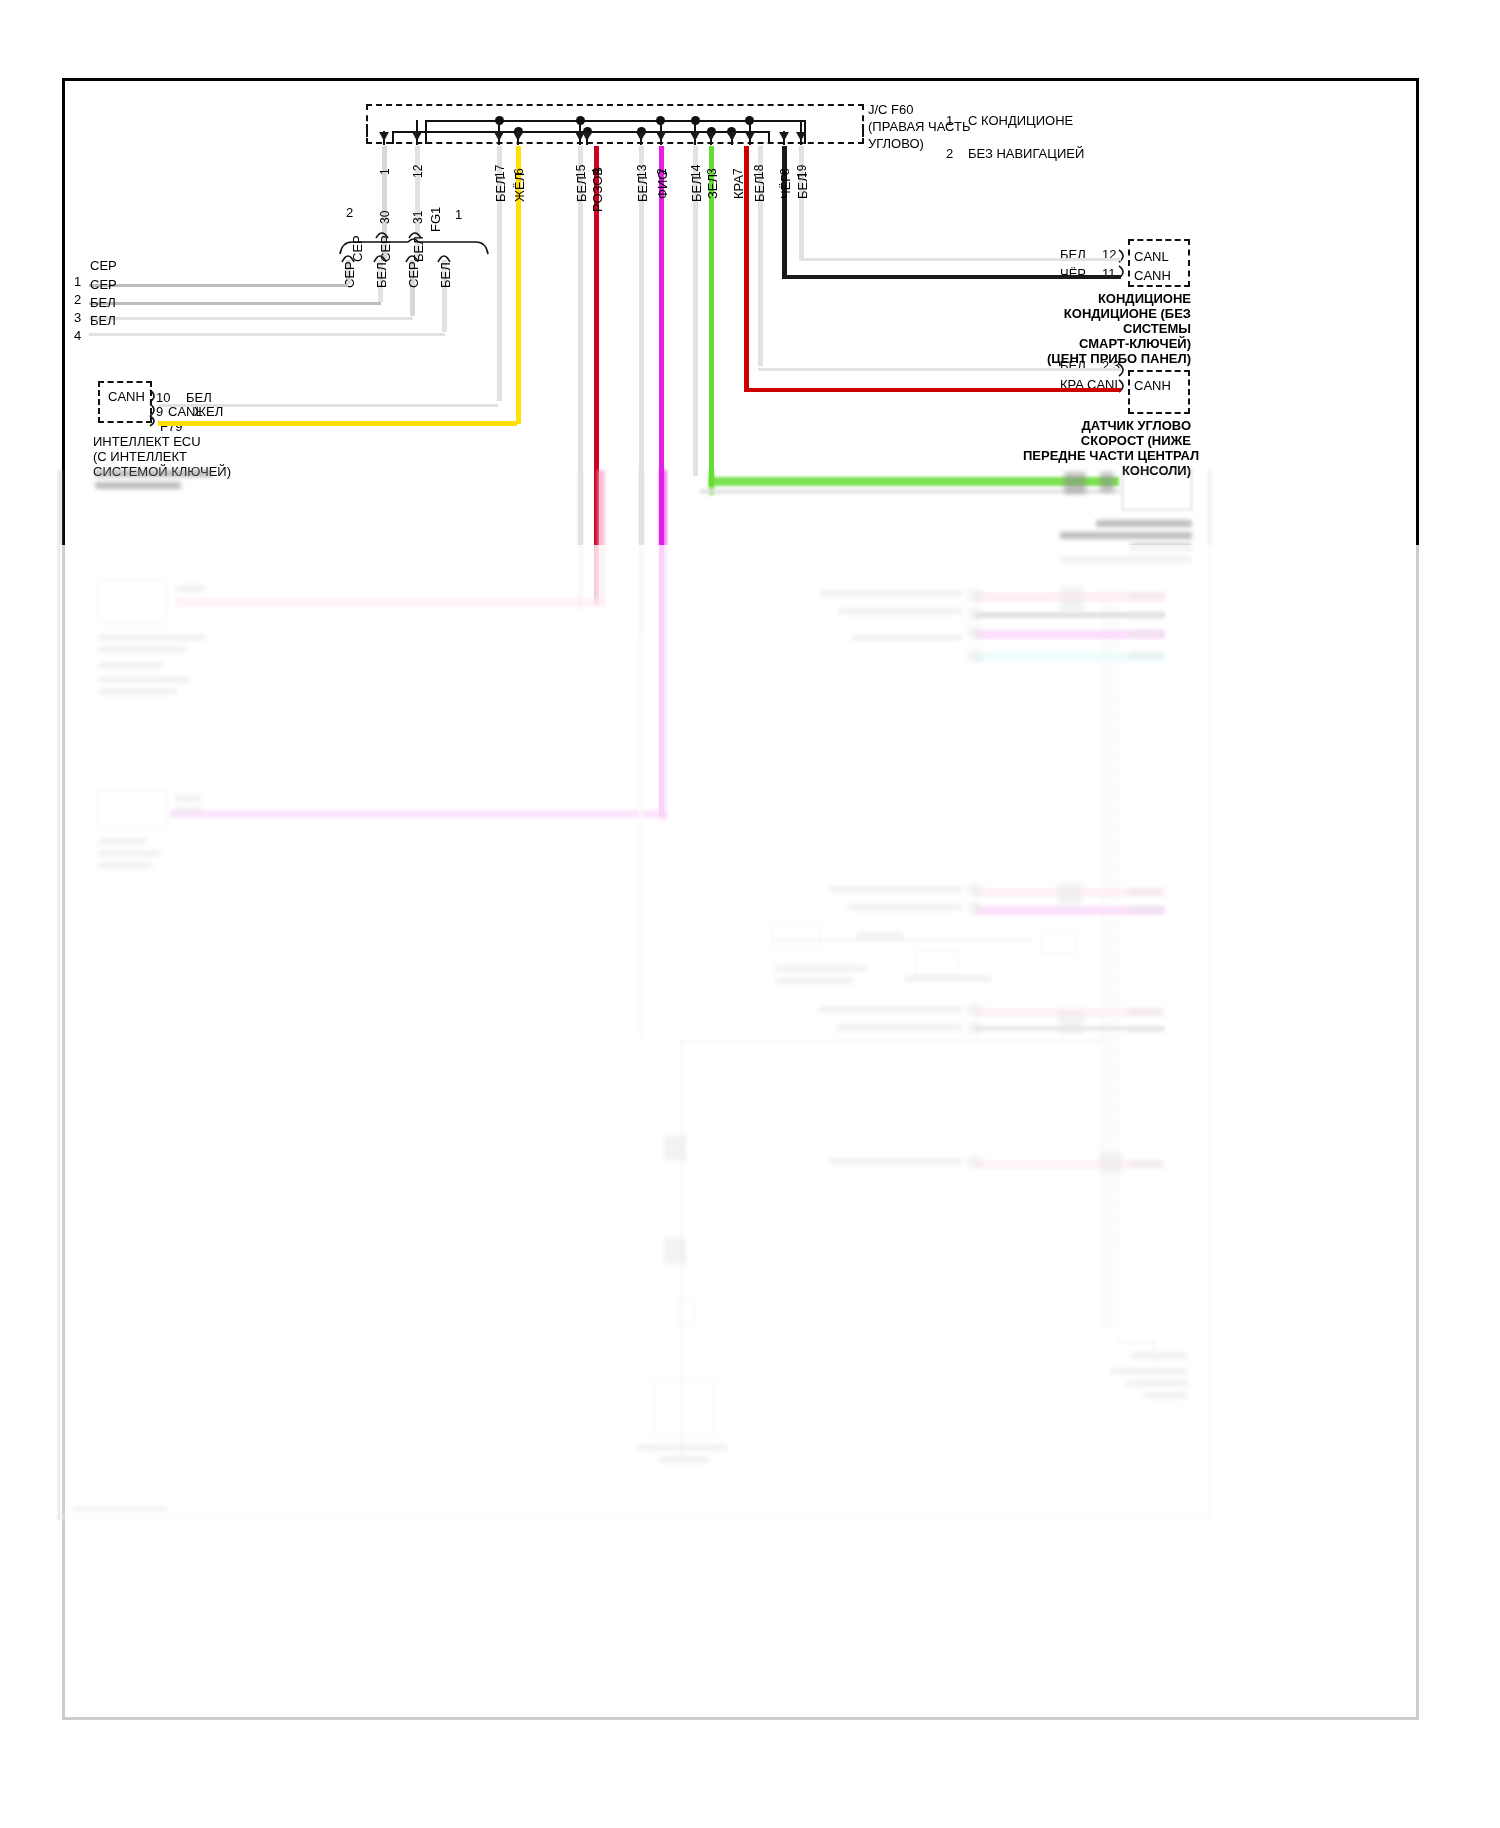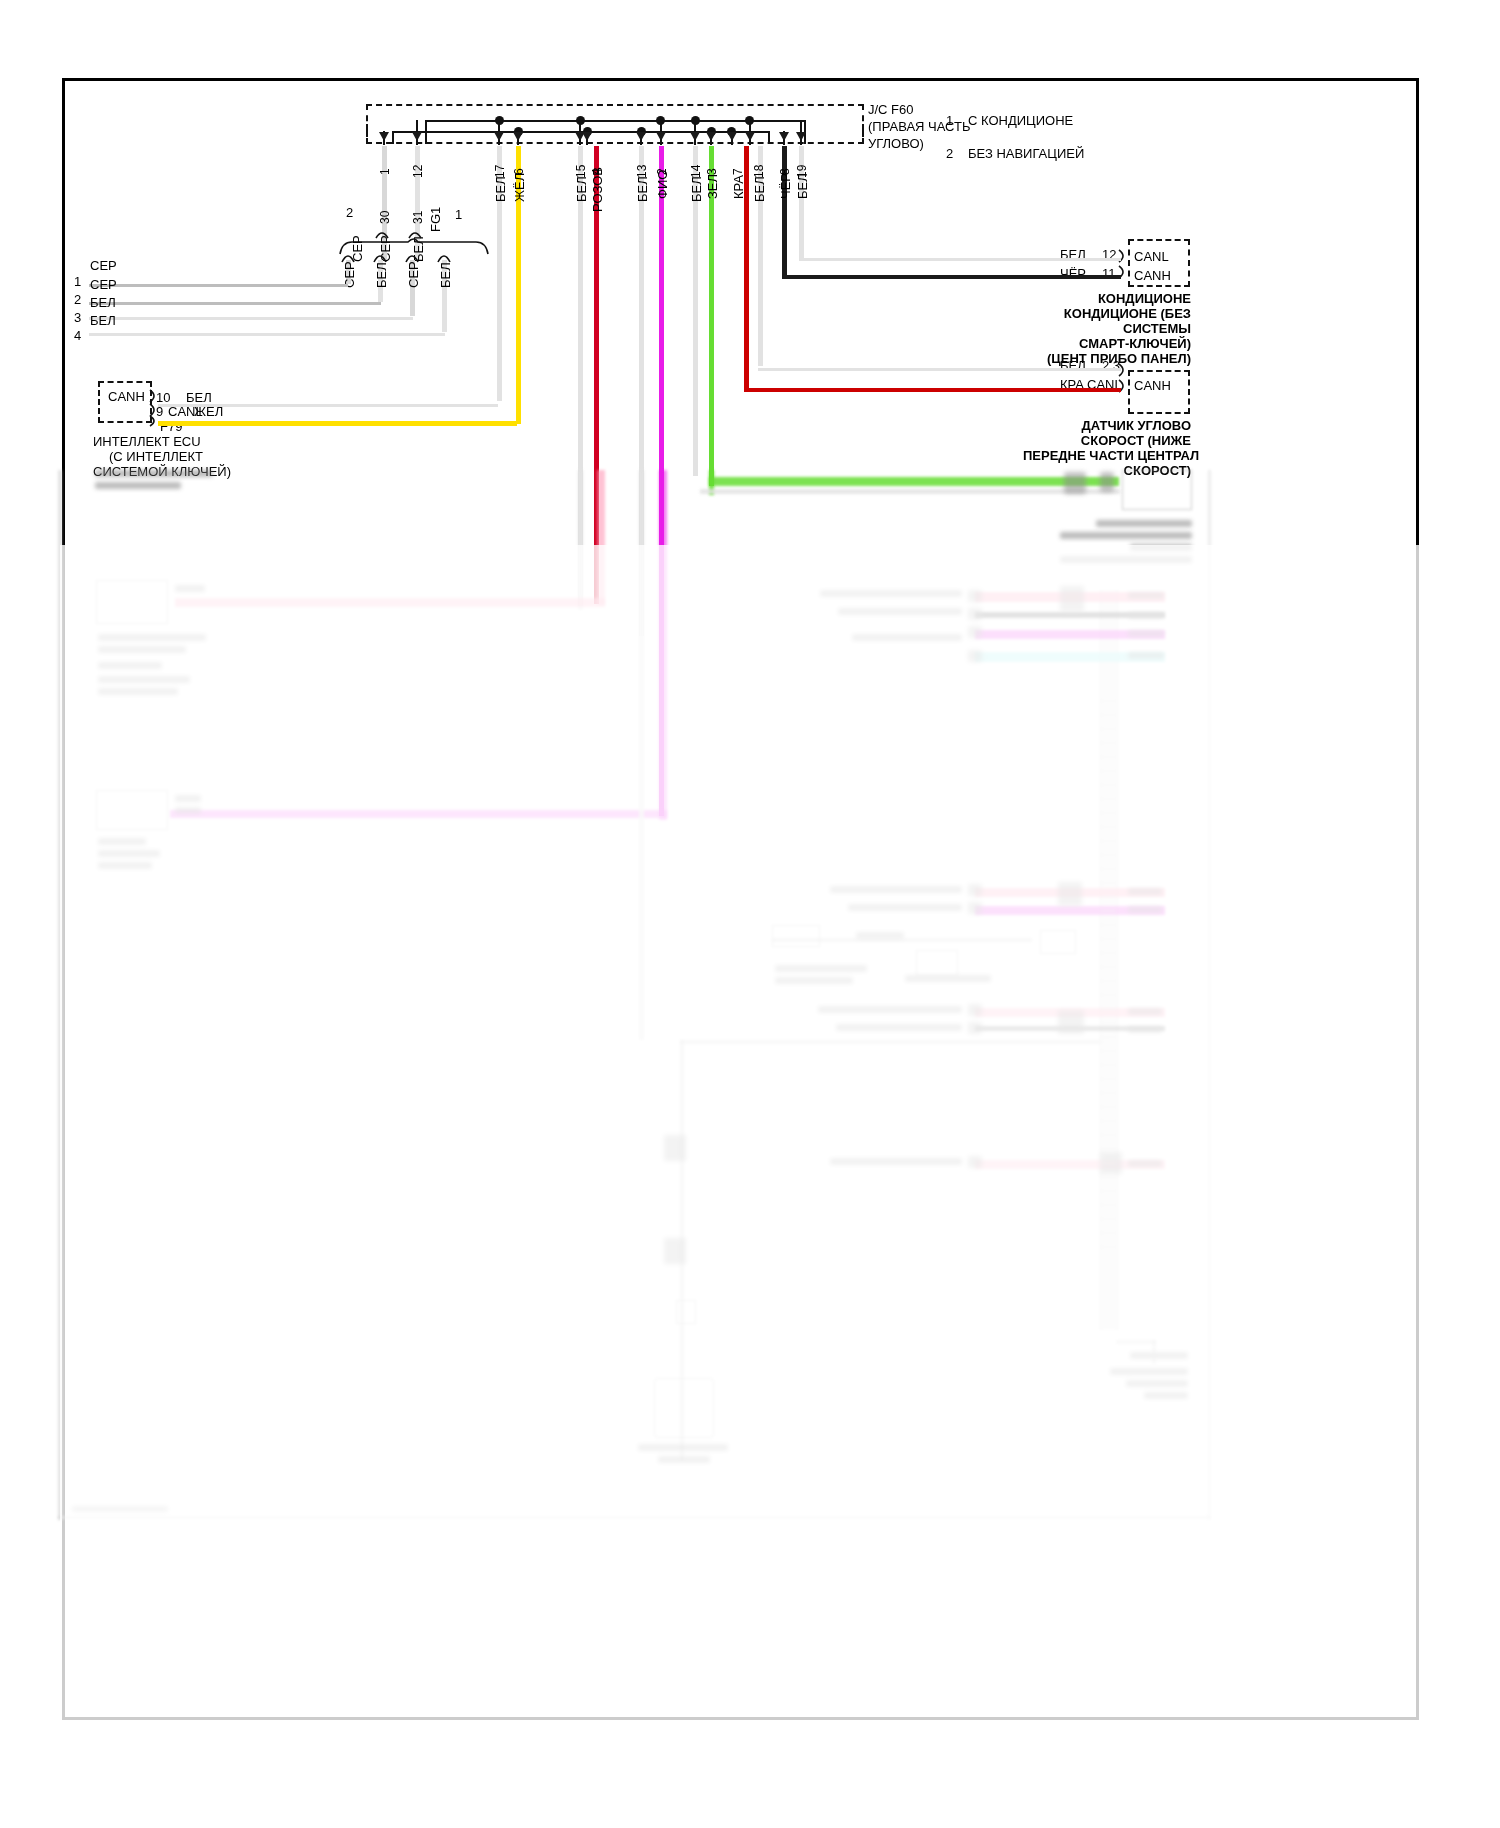"(С ИНТЕЛЛЕКТ" div.lbl { left: 109px -> 93px }
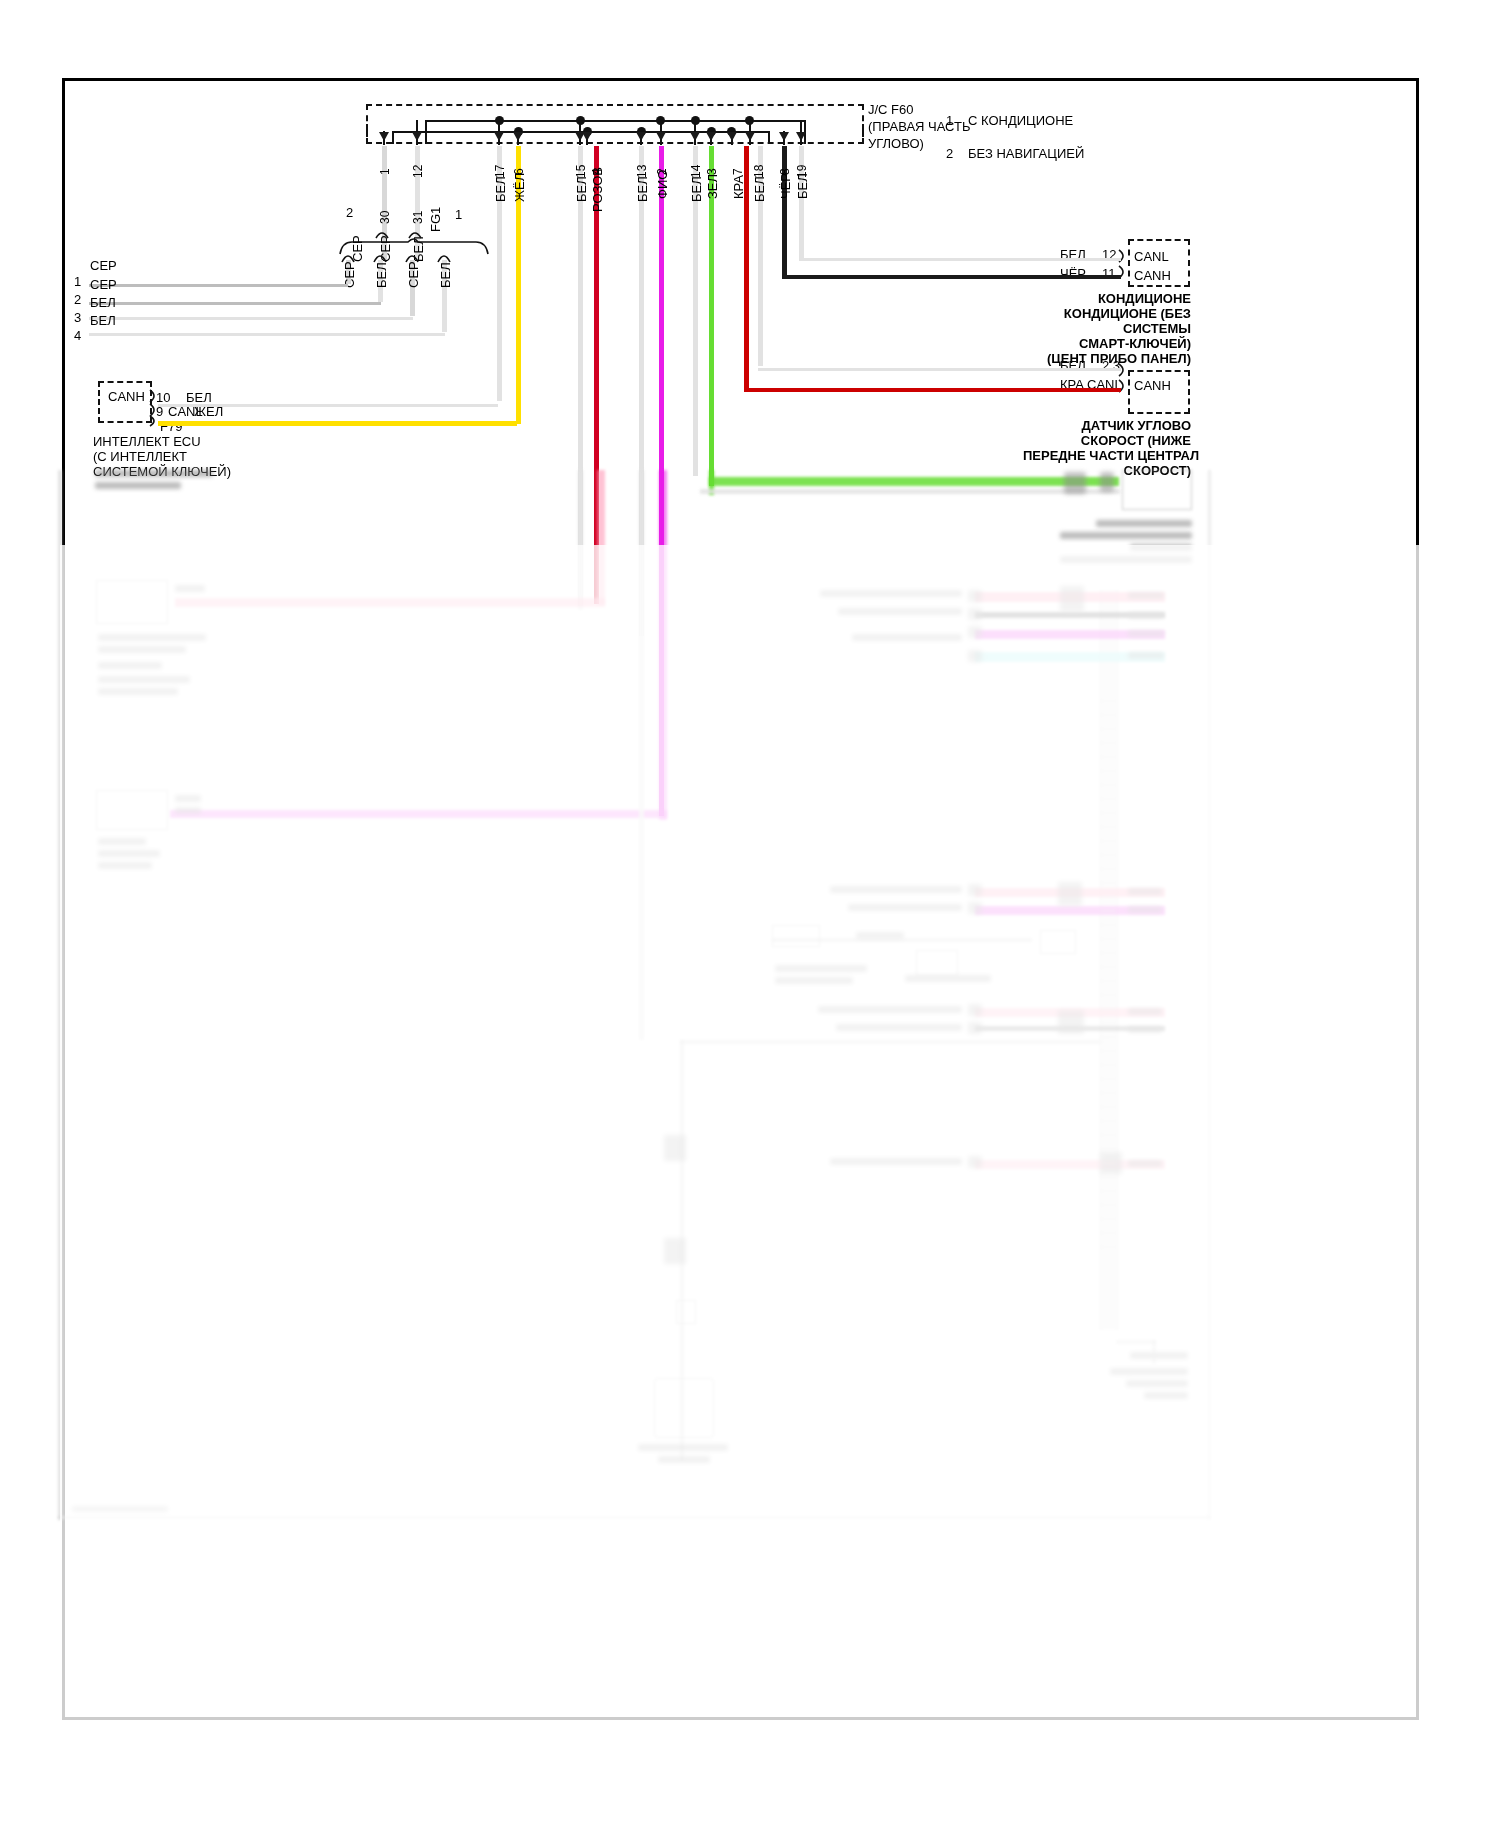"СКОРОСТ)" div.lbl { text: СКОРОСТ -> КОНСОЛИ }
